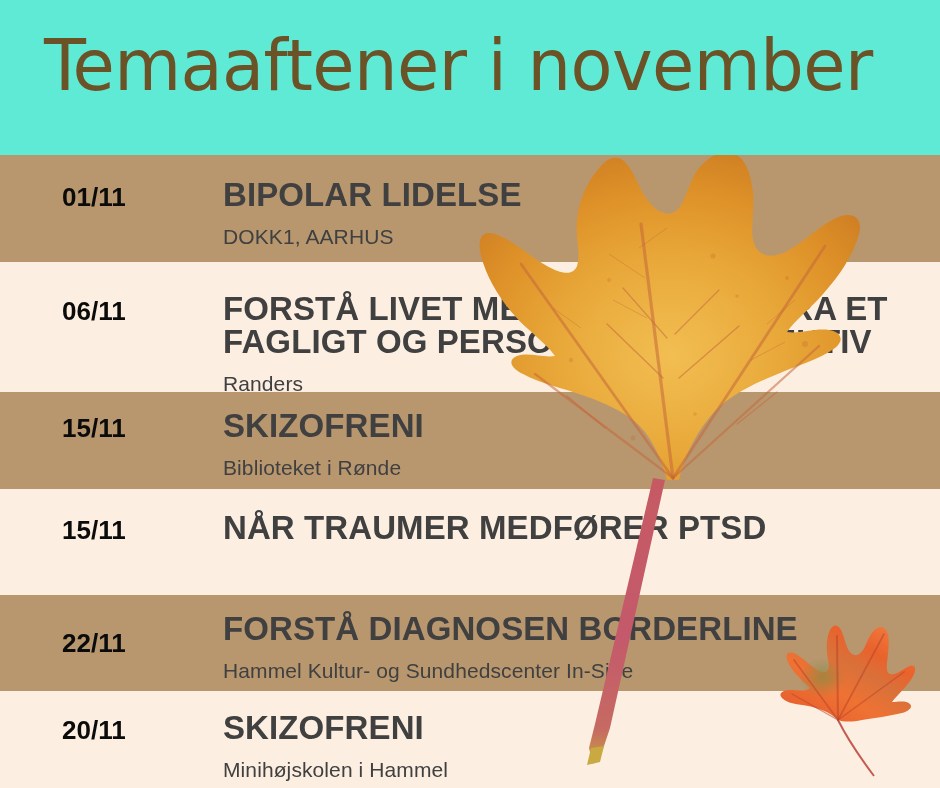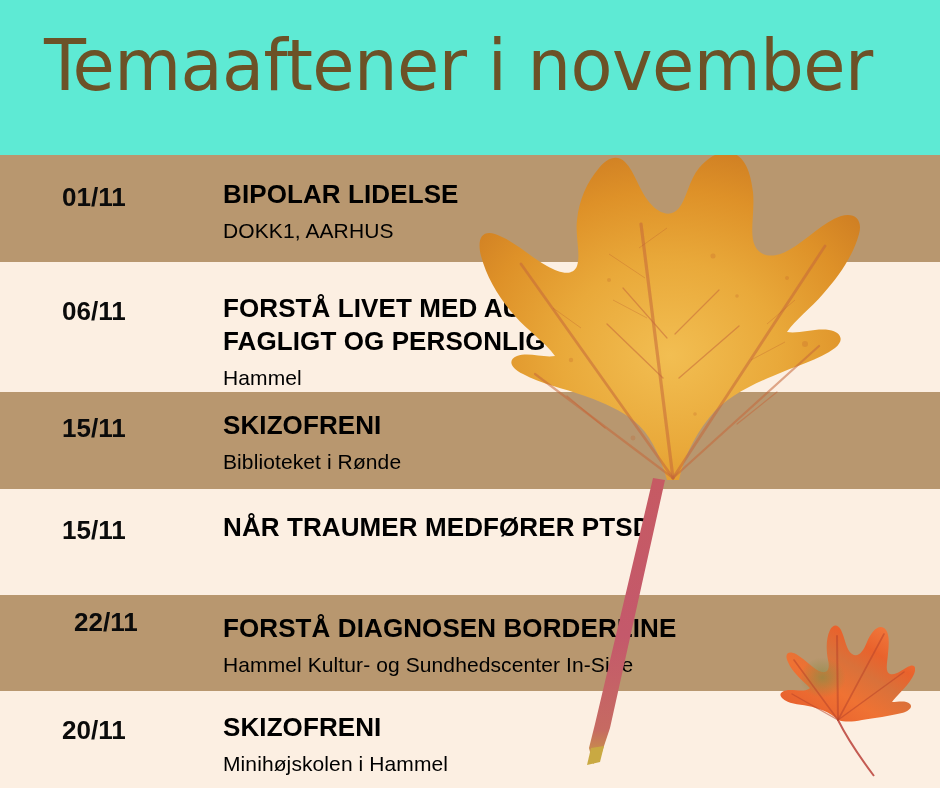"BIPOLAR LIDELSE" .ev-title { color: #000000 -> #404040; font-size: 26px -> 33px }
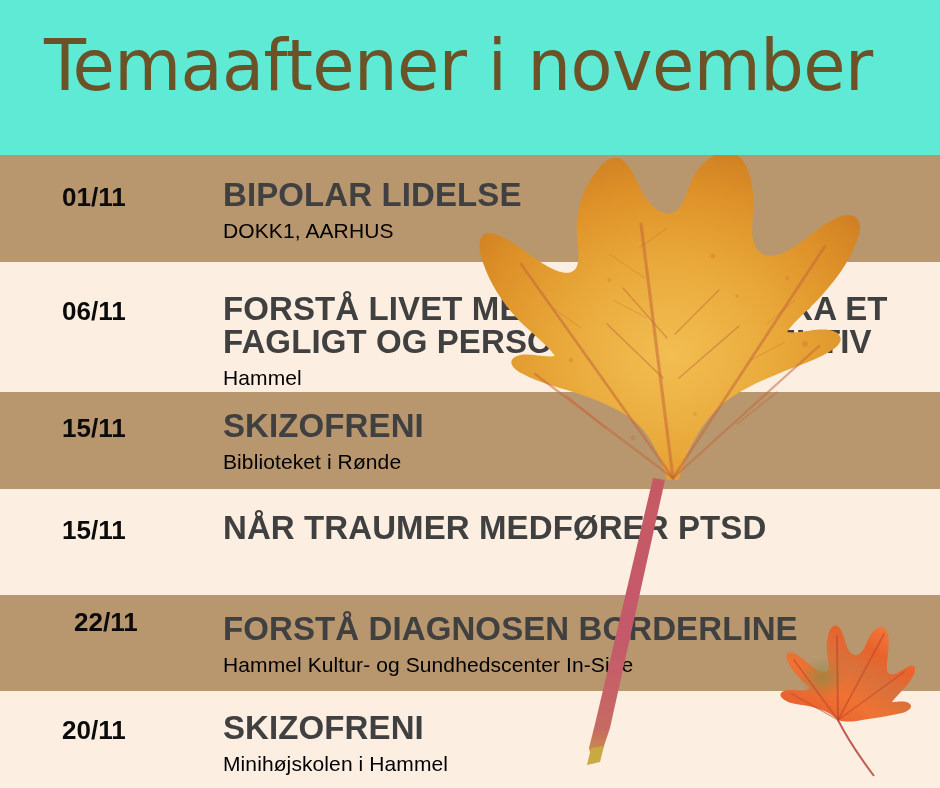"DOKK1, AARHUS" .ev-venue { color: #000000 -> #404040; margin-top: 6px -> 12px }
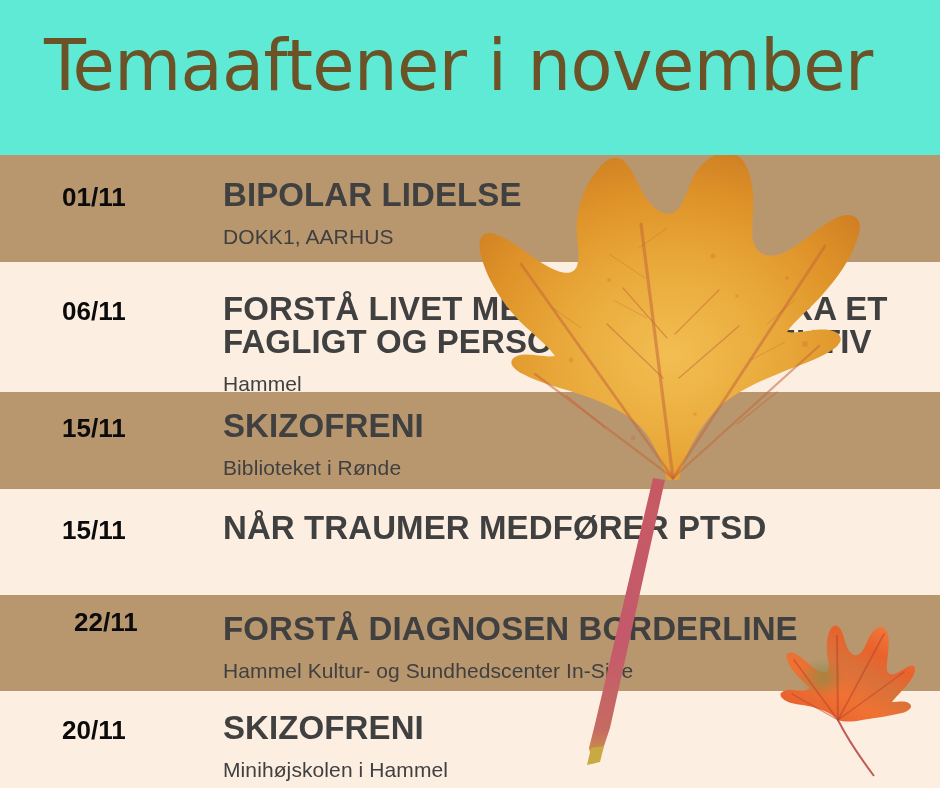"Hammel" div.ev-venue { text: Hammel -> Randers }
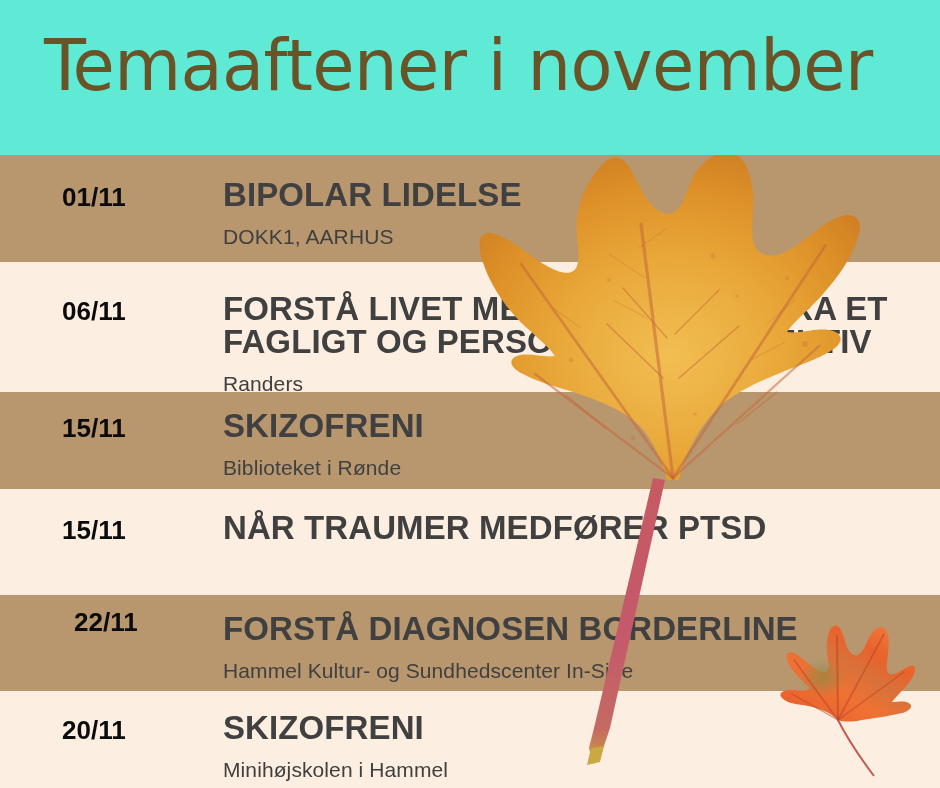"22/11" div.date { margin-left: 12px -> none; top: 12px -> 33px }
